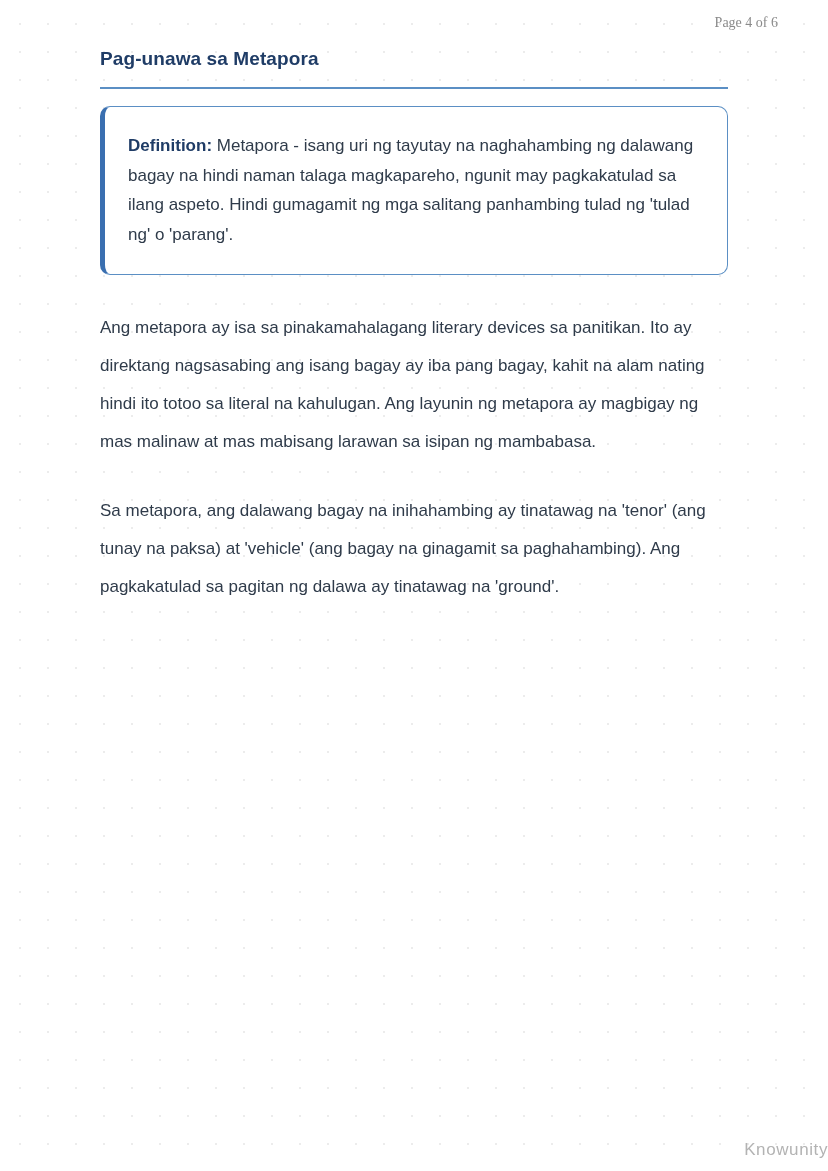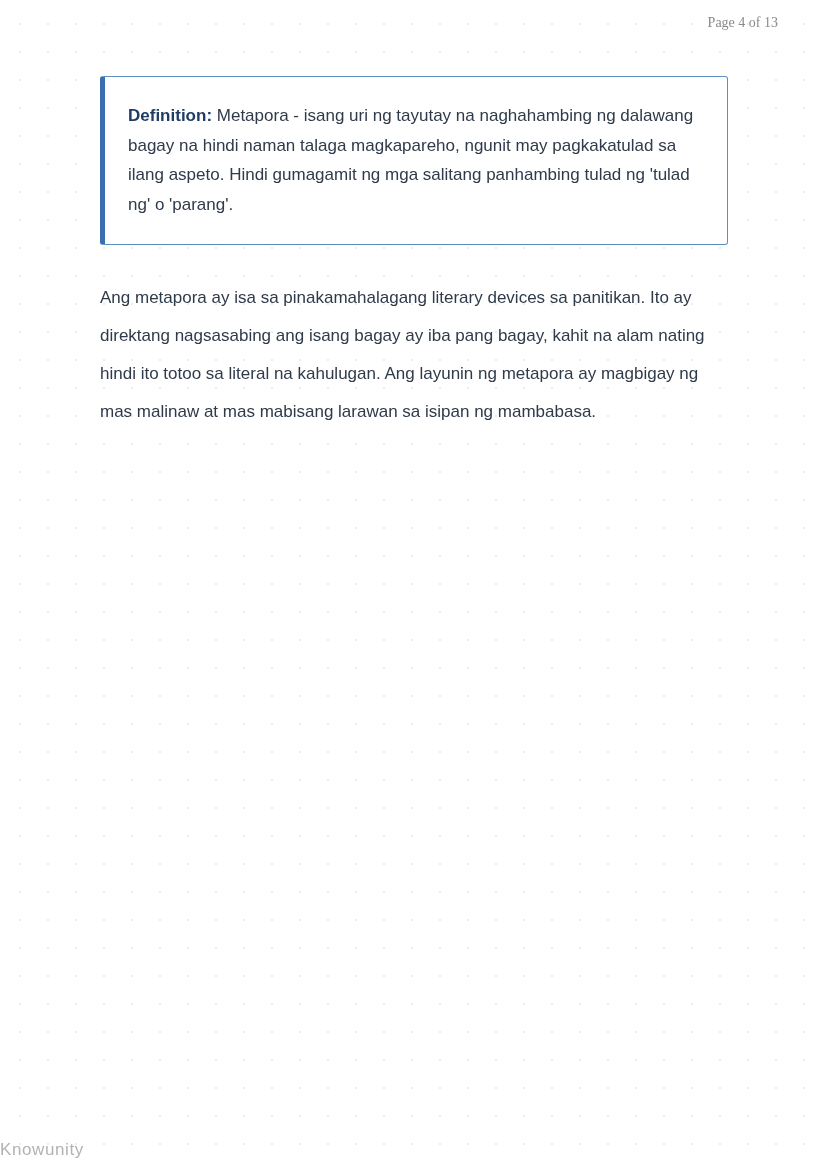"Page 4 of 13" div.page-indicator { text: 13 -> 6 }
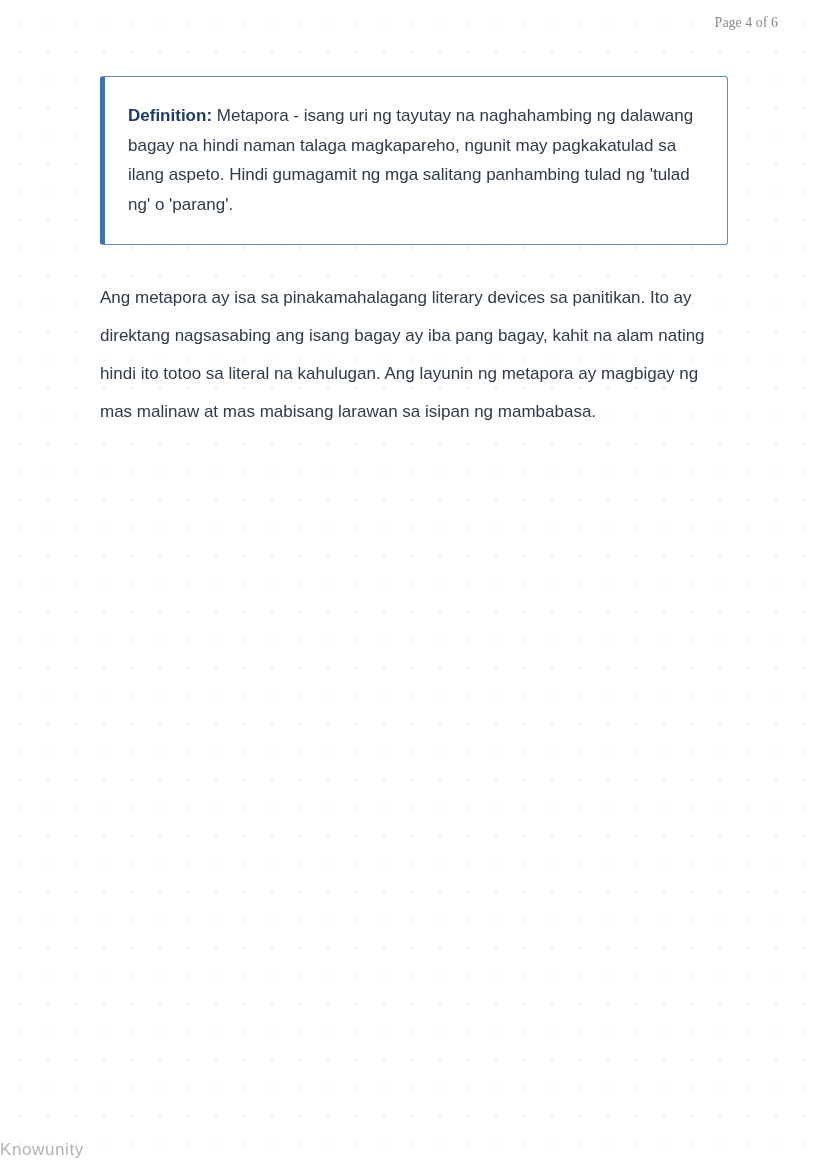"Pag-unawa sa Metapora" h1.doc-heading { html: none -> <h1>Pag-unawa sa Metapora</h1> }
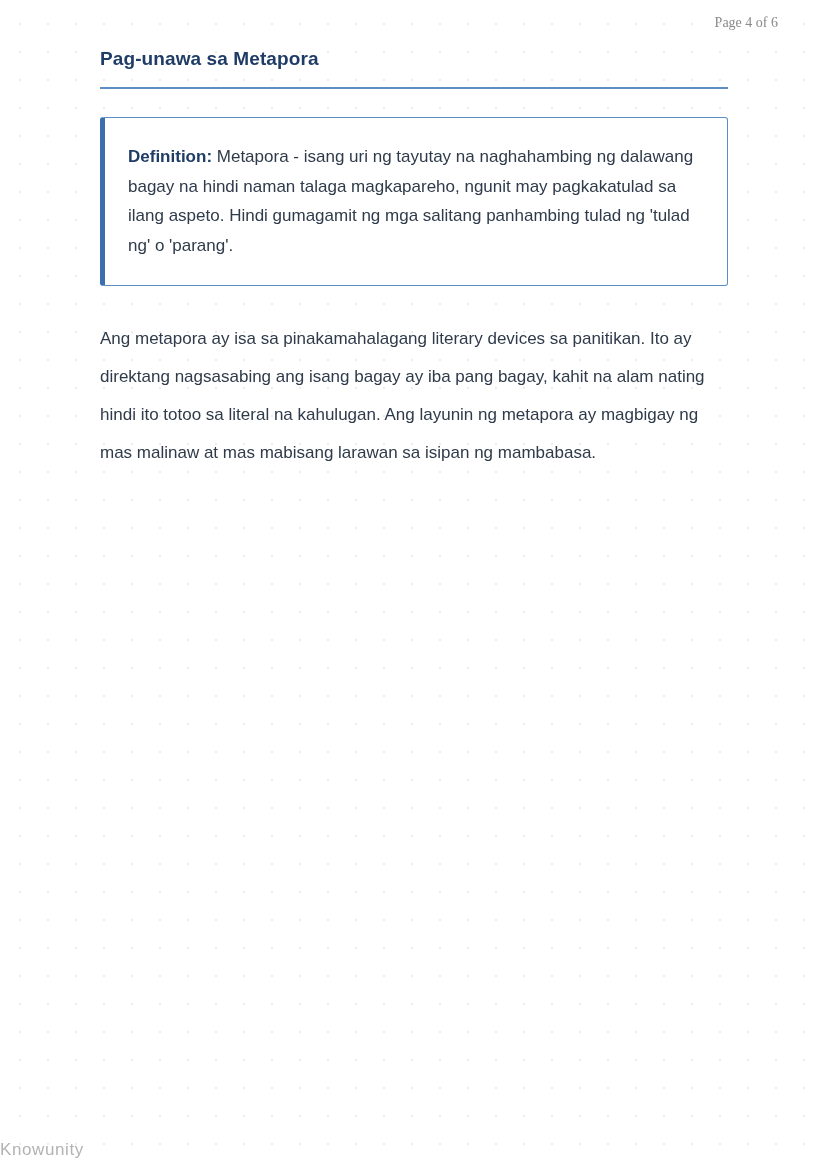"Definition: Metapora - isang uri" .definition-box { border-radius: 3px -> 10px; margin-top: 28px -> 17px }
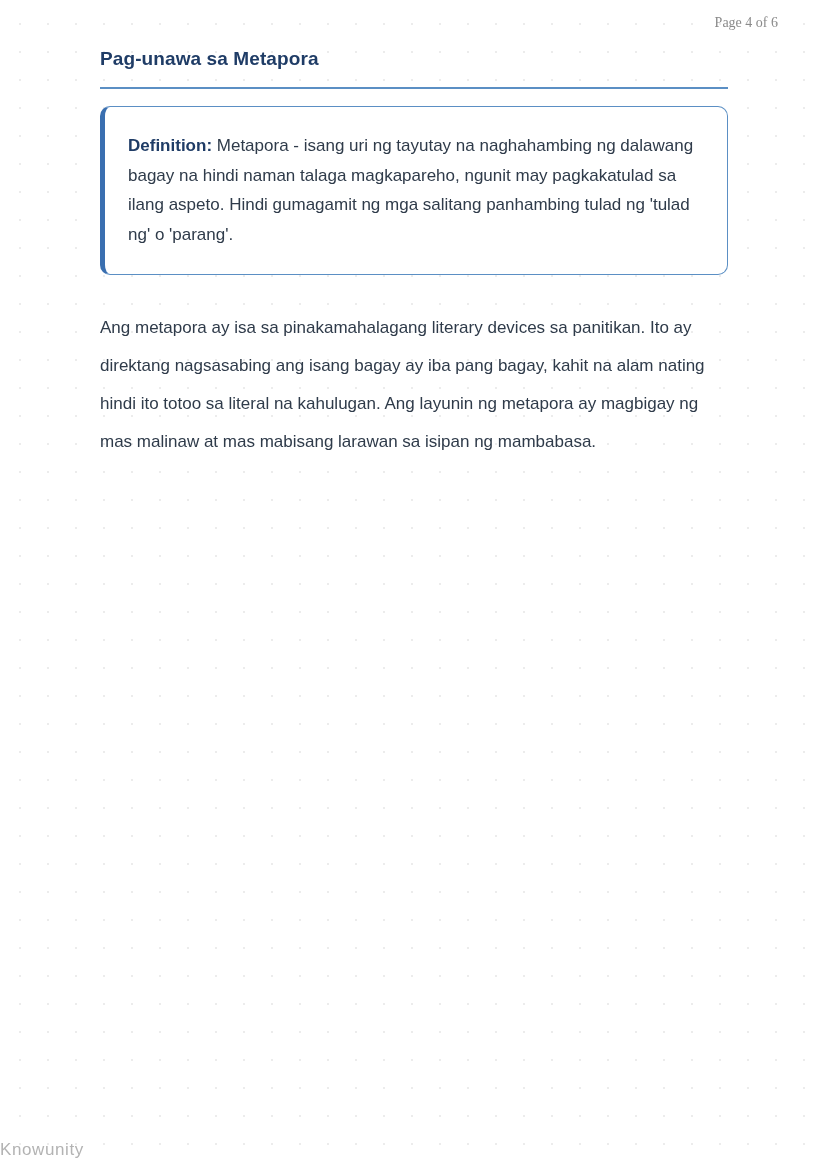"Sa metapora, ang dalawang bagay" p.body-paragraph { html: none -> <p>Sa metapora, ang dalawang bagay na inihahambing ay tinatawag na 'tenor' (ang tunay na paksa) at 'vehicle' (ang bagay na ginagamit sa paghahambing). Ang pagkakatulad sa pagitan ng dalawa ay tinatawag na 'ground'.</p> }
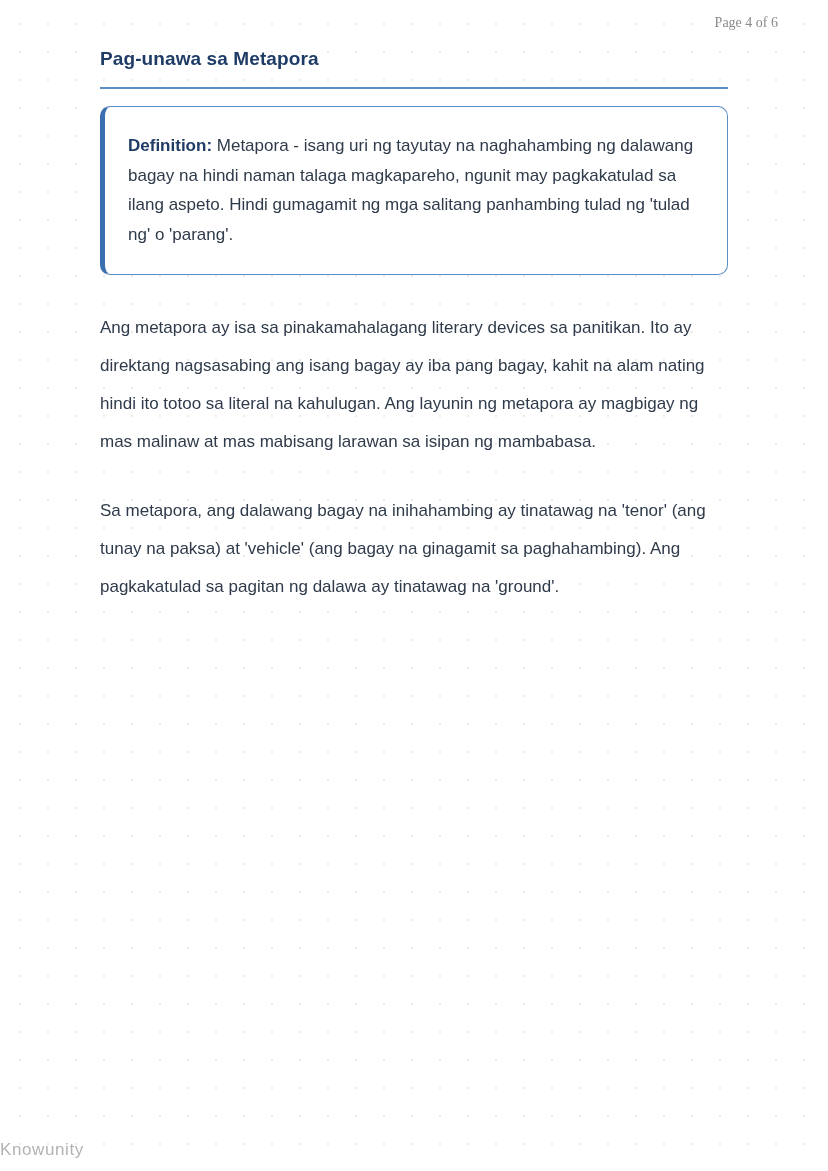"Knowunity" .footer-brand { text-align: left -> right }
